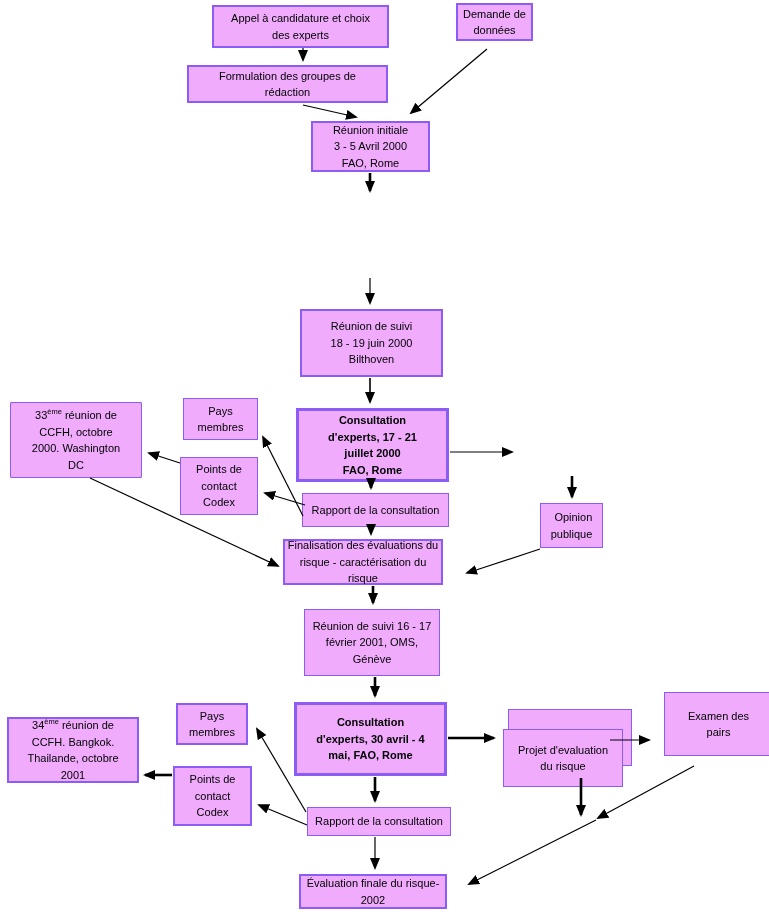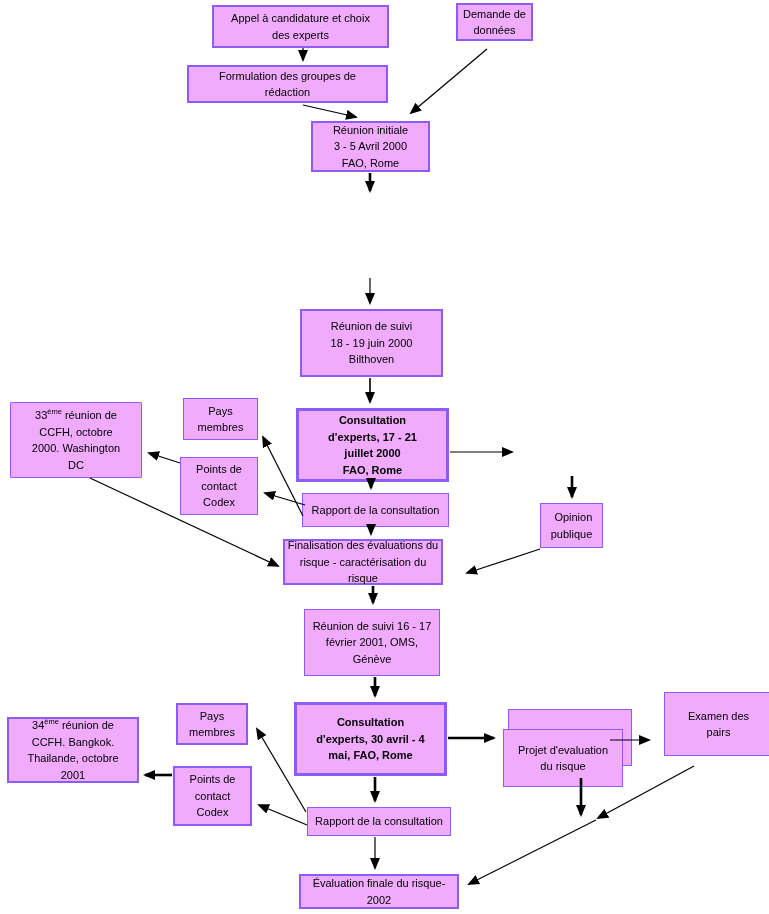"Évaluation finale du risque-" #n-eval-finale { width: 160px -> 148px }
